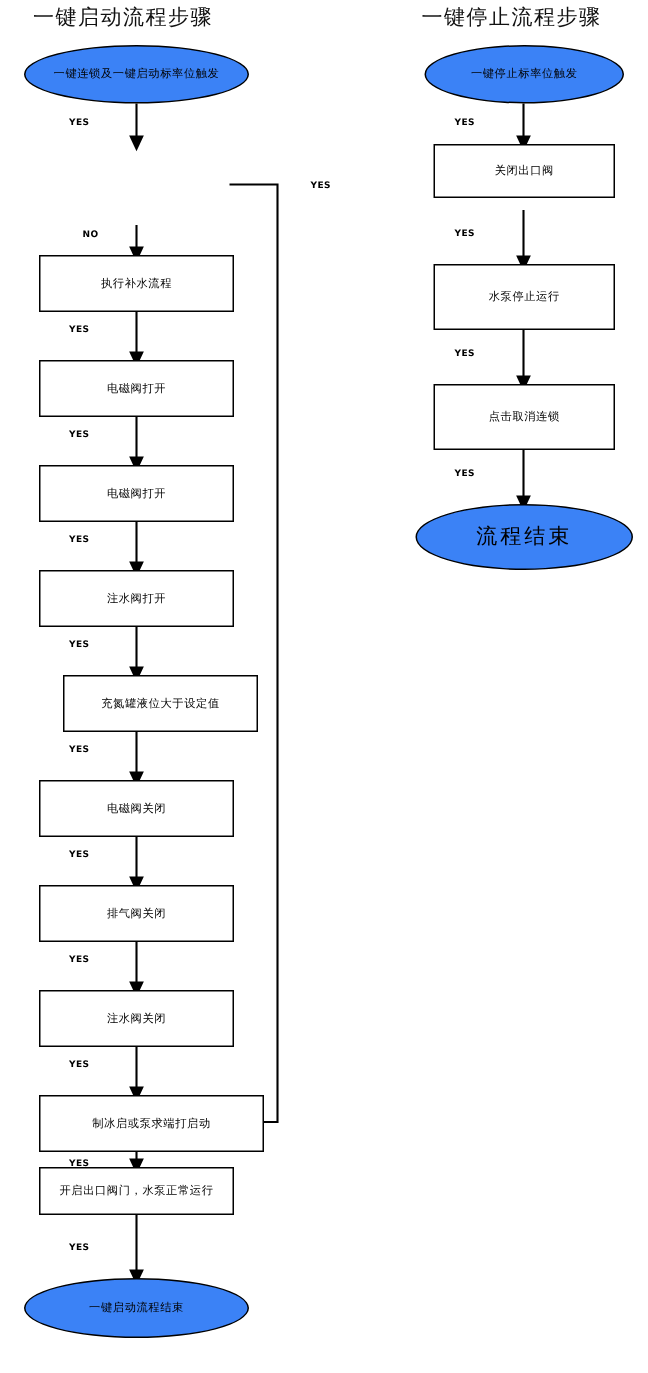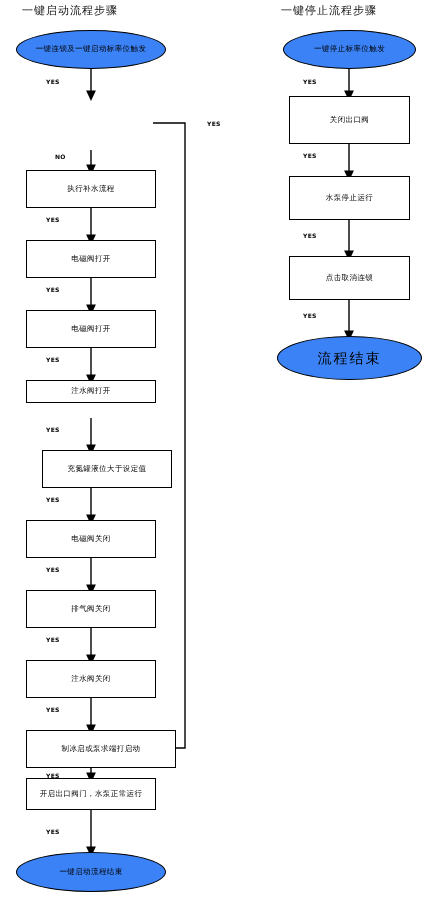"一键启动流程步骤" .title { font-size: 11px -> 14px }
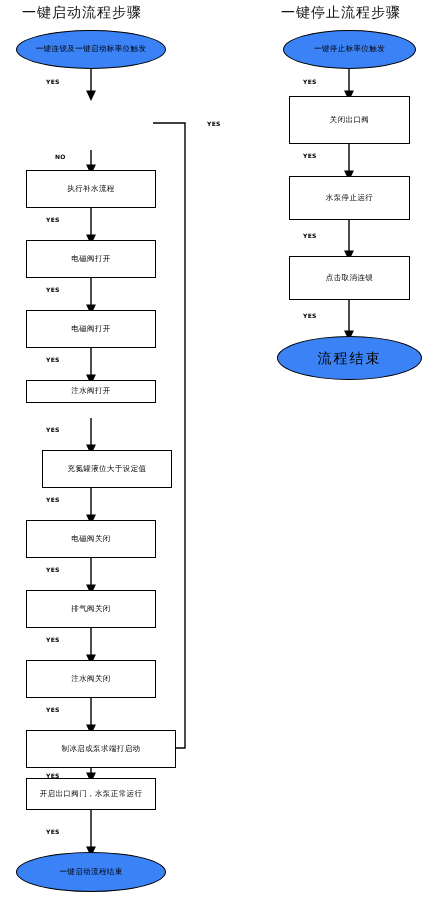"关闭出口阀" div.node { height: 48px -> 36px }
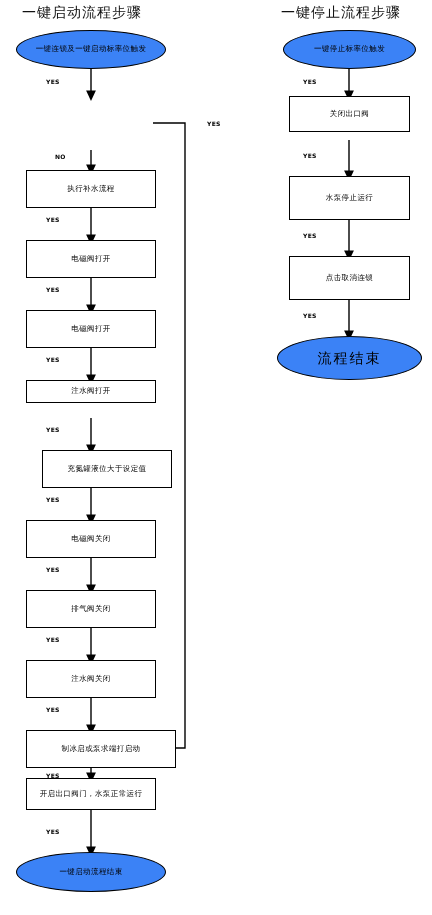"注水阀打开" div.node { height: 23px -> 38px }
